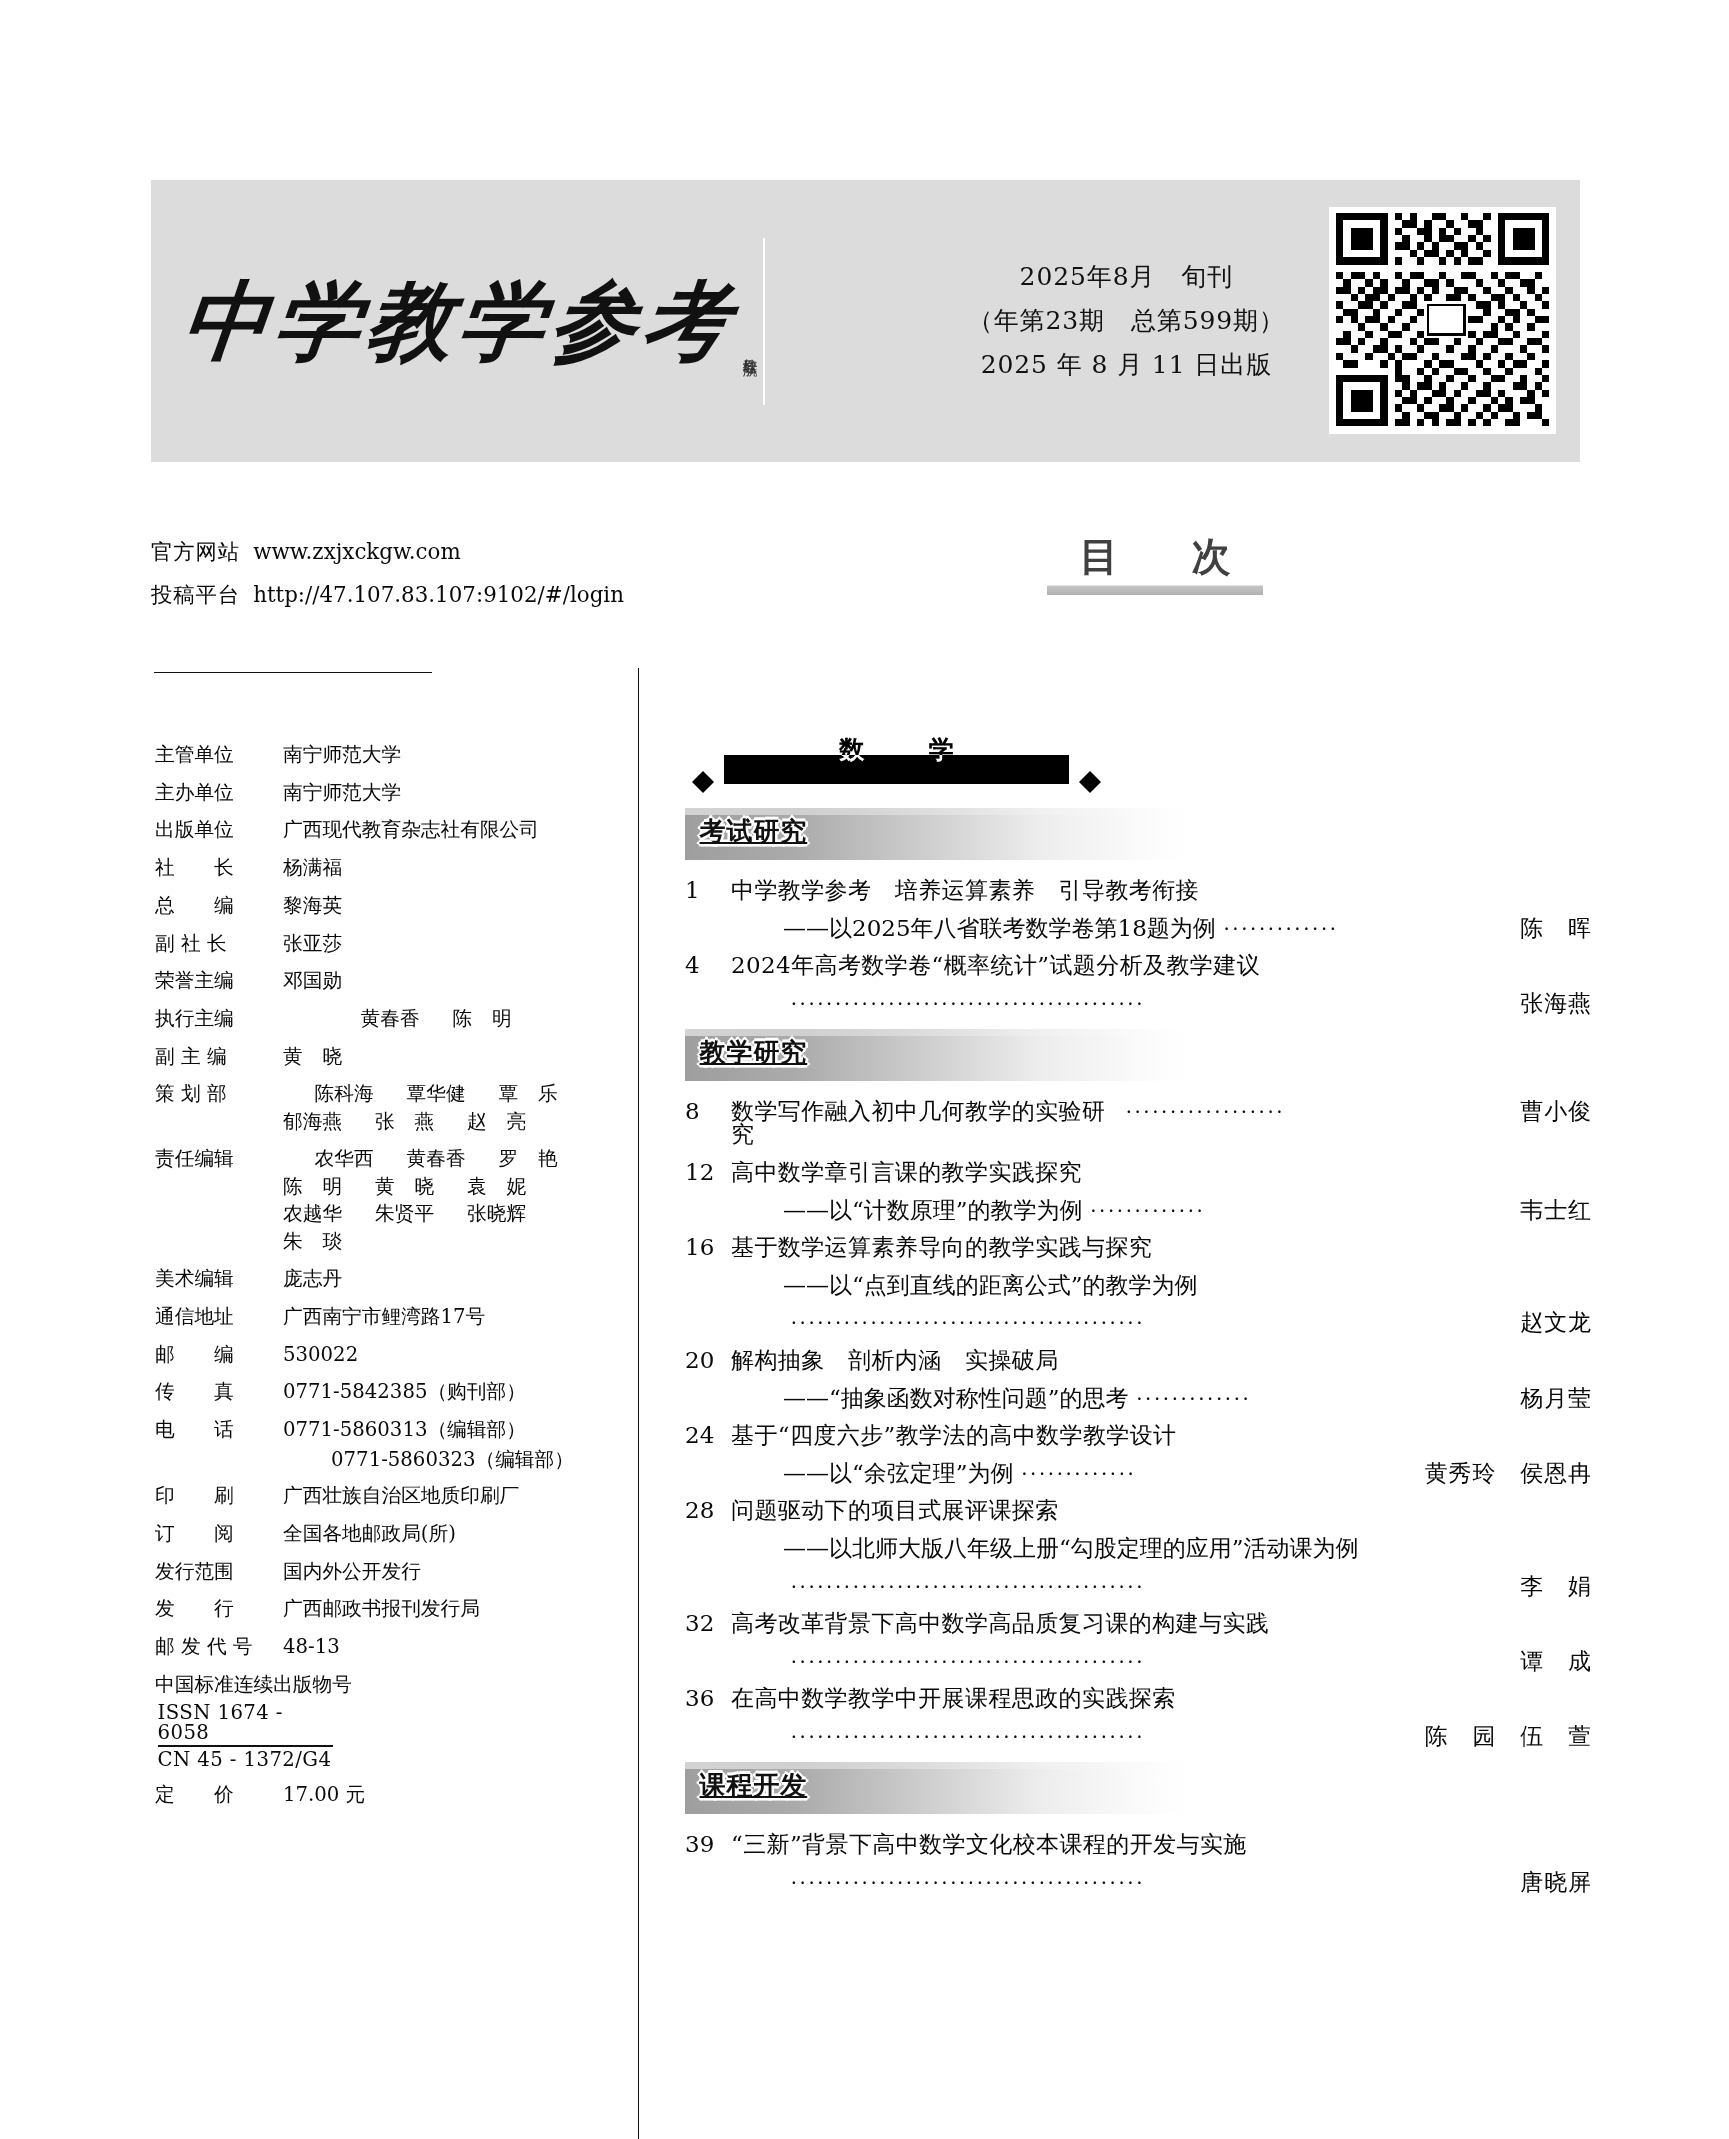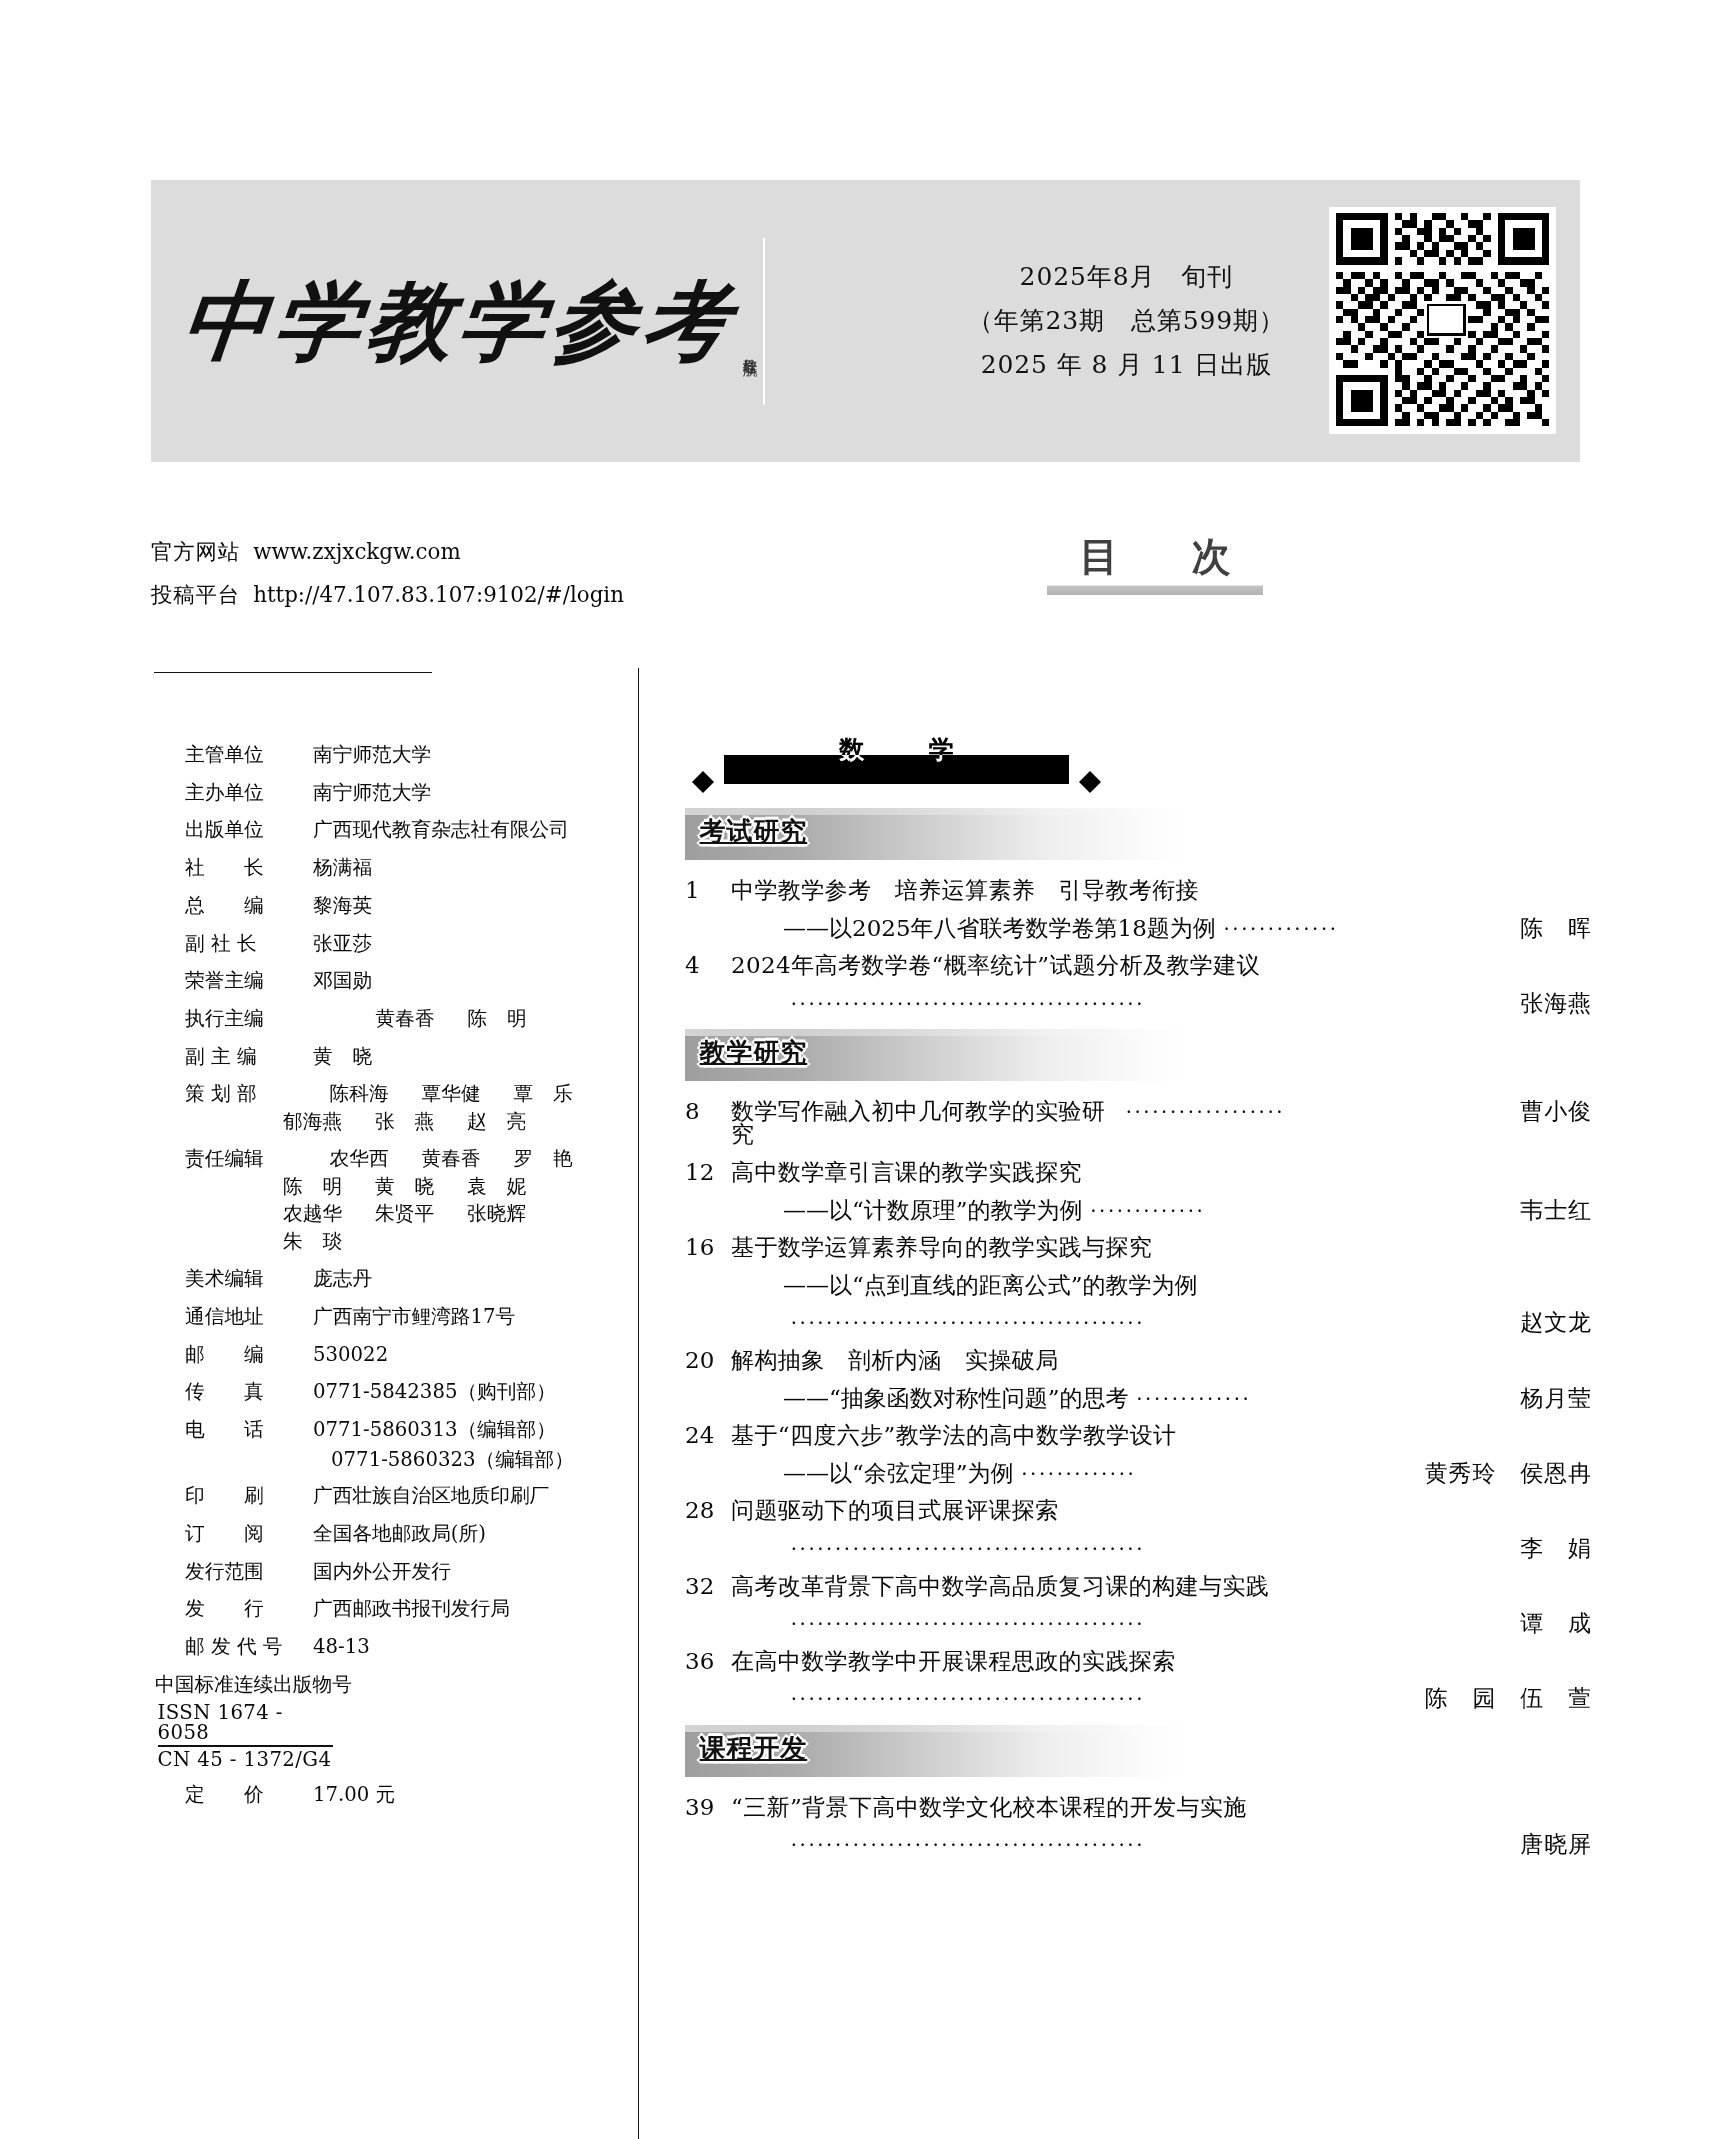"主管单位" .imp-lbl { margin-left: 30px -> none }
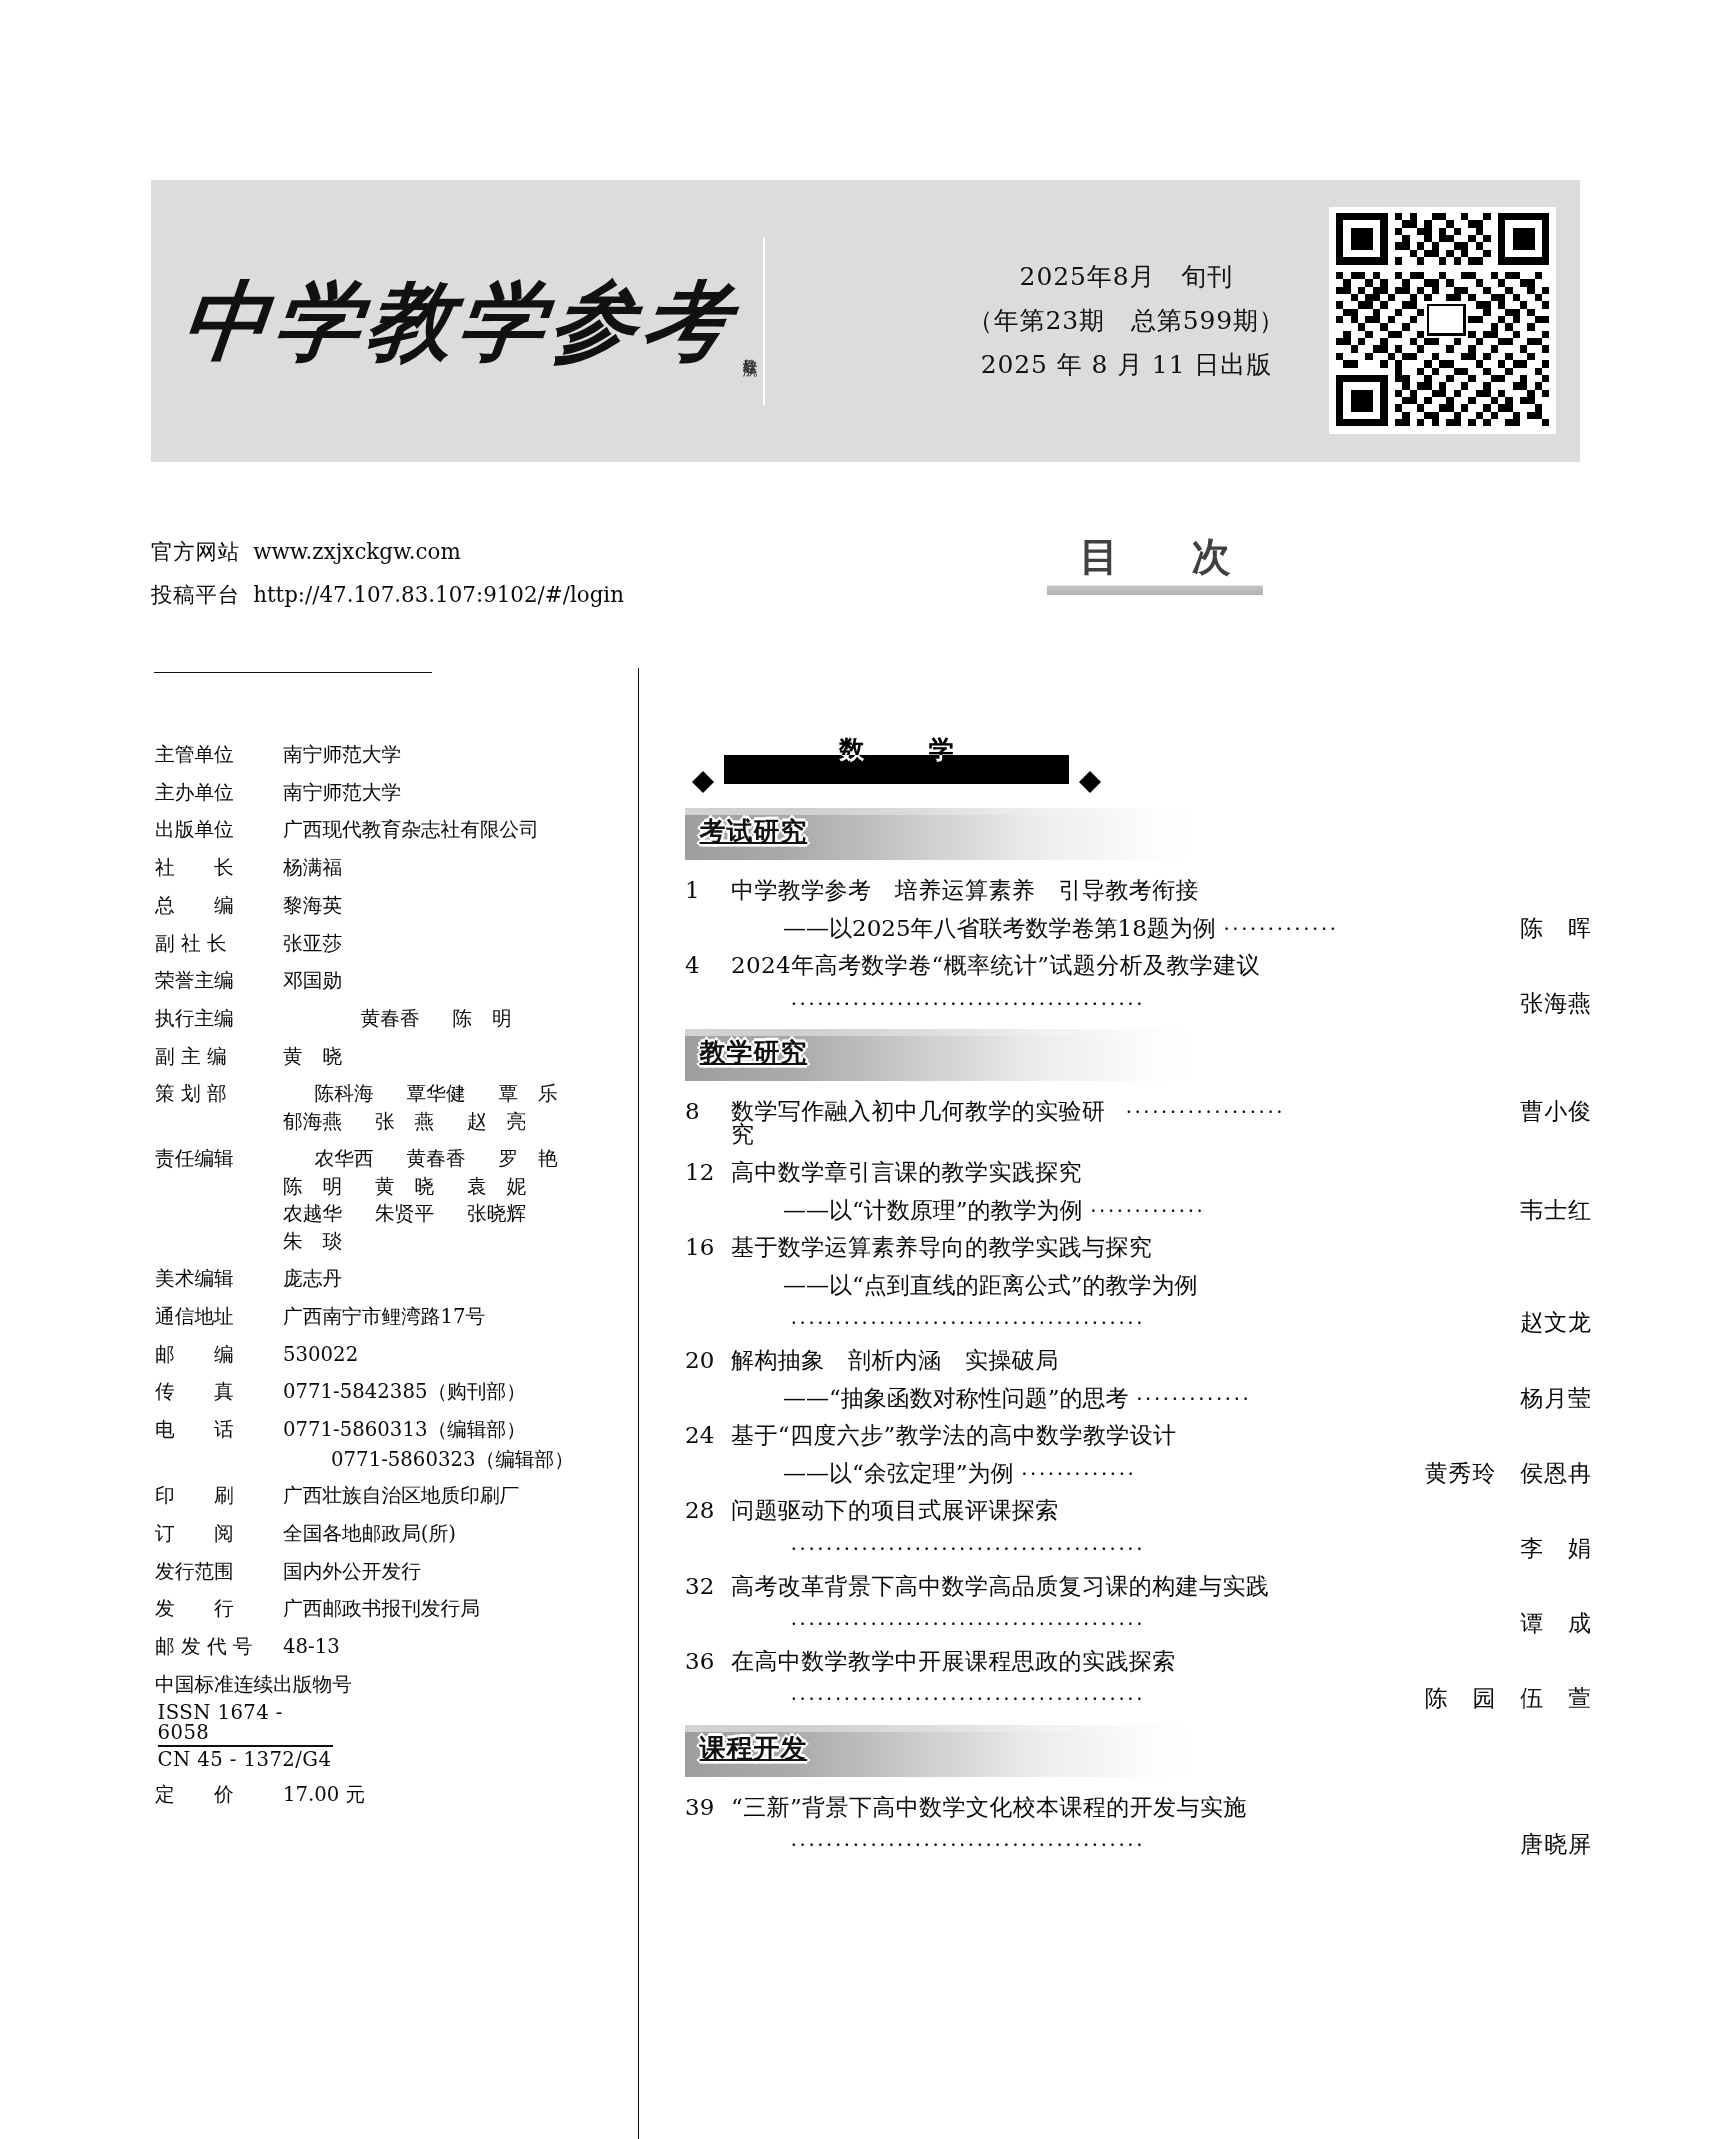"——以北师大版八年级上册“勾股定理的应用”活动课为例" div.e-sub { html: none -> <div> <span>——以北师大版八年级上册“勾股定理的应用”活动课为例</span> </div> }
